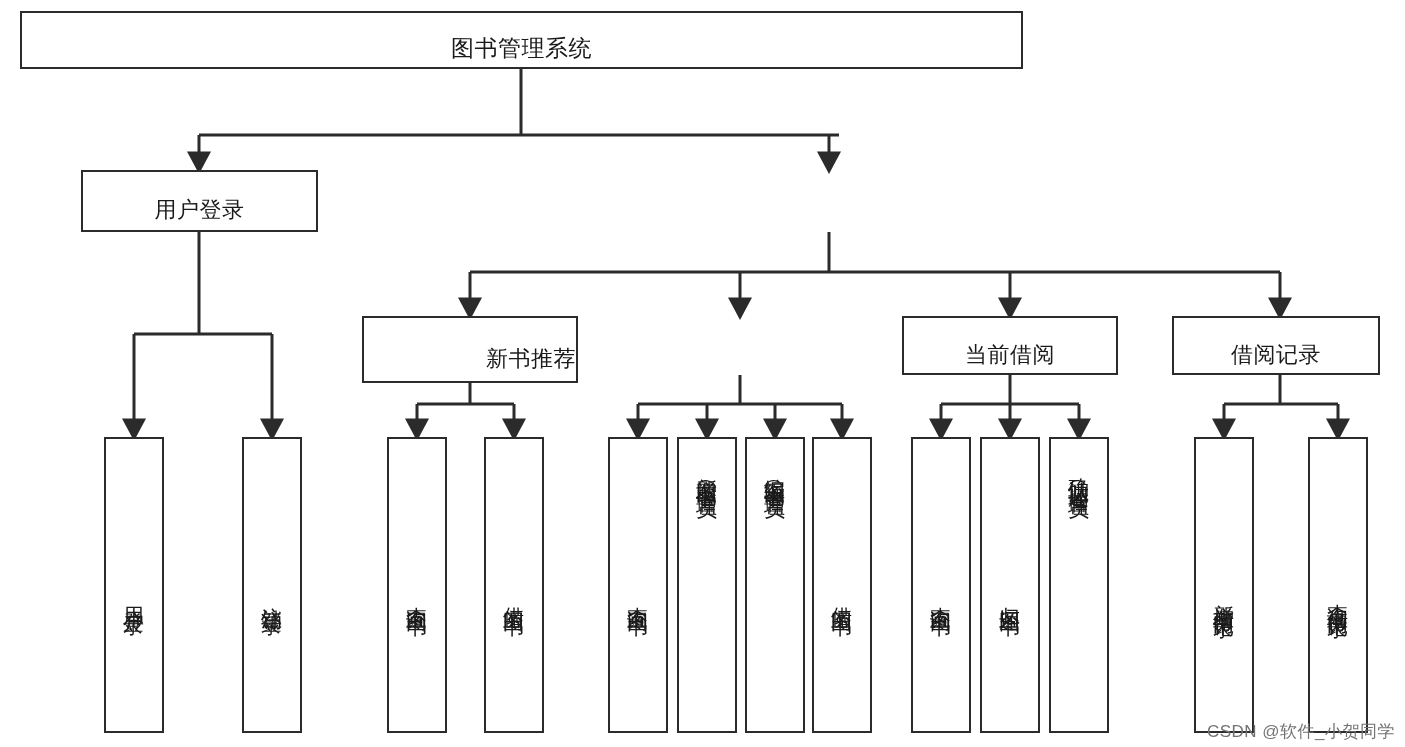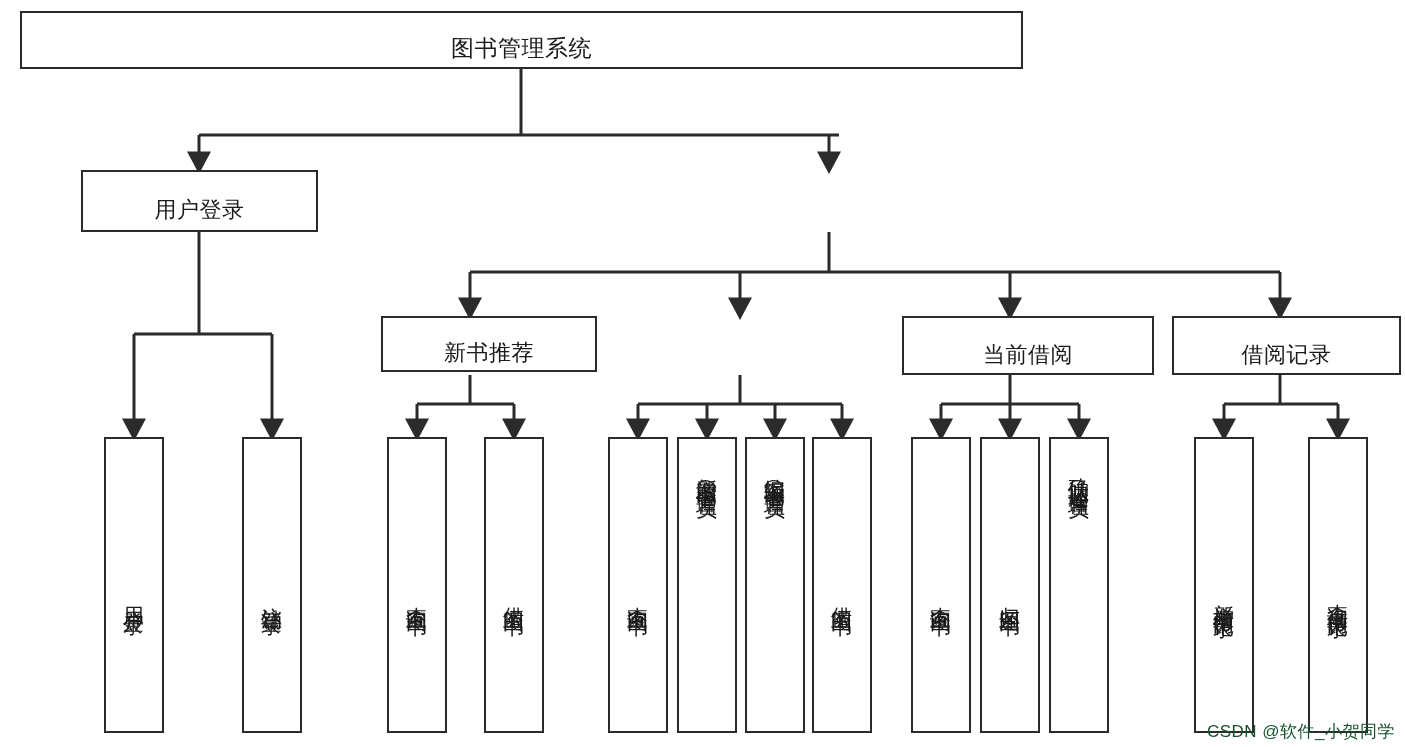"新书推荐" div.node { height: 56px -> 67px; justify-content: none -> flex-end; left: 381px -> 362px }
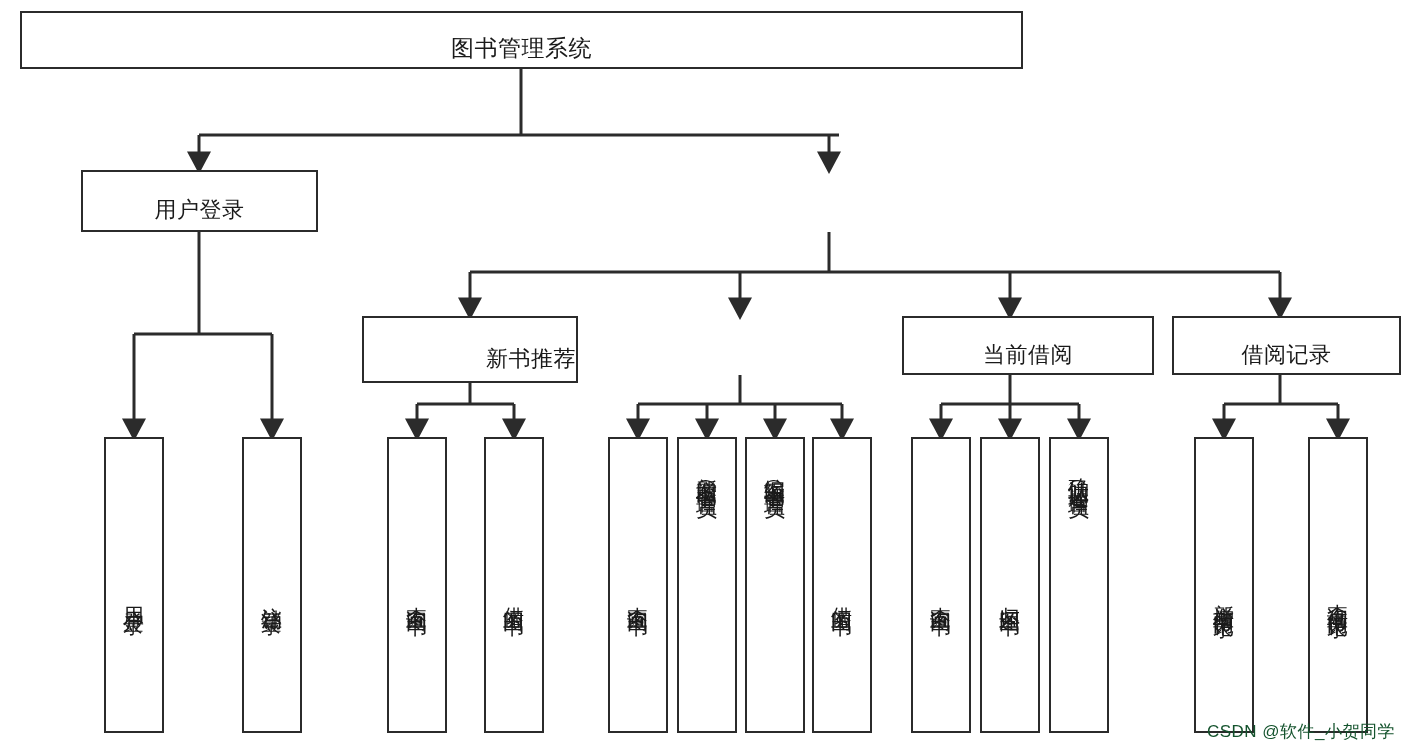"当前借阅" div.node { width: 252px -> 216px }
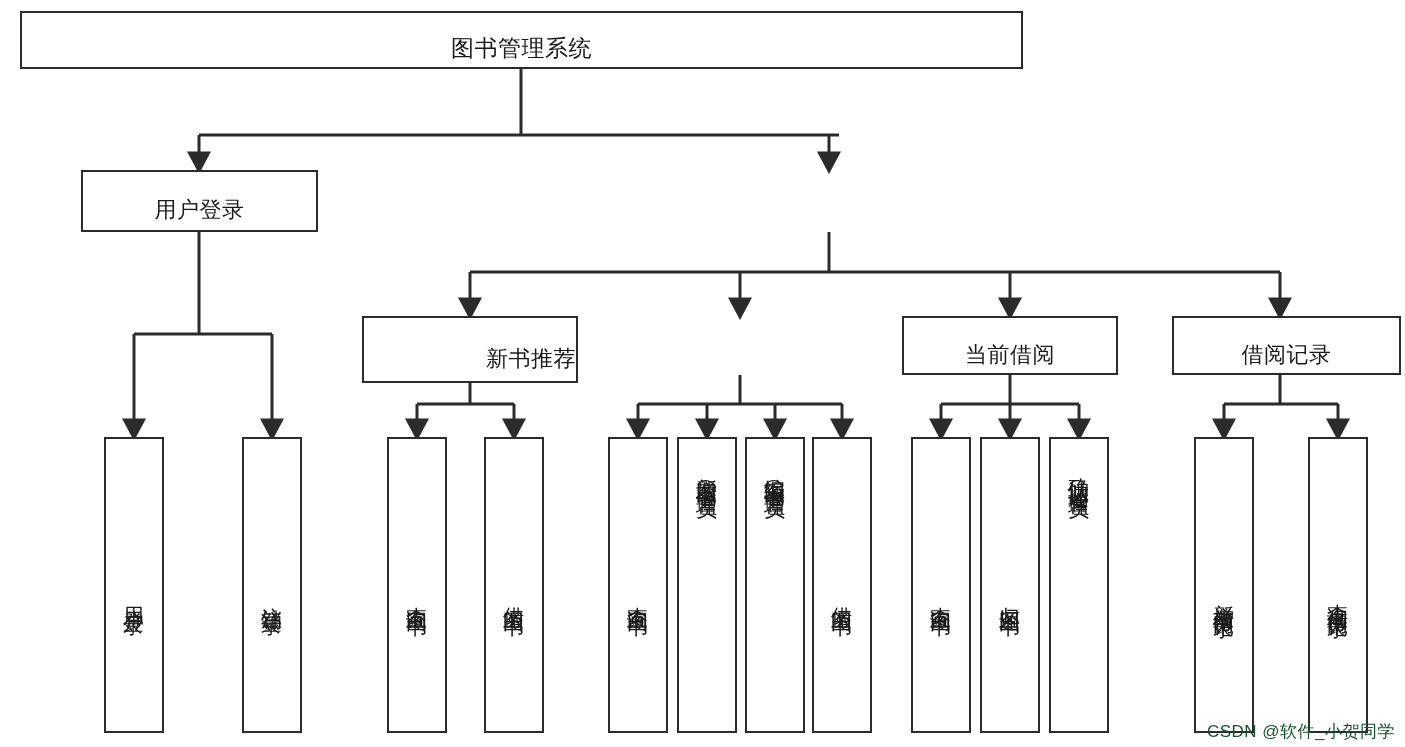"借阅记录" div.node { width: 229px -> 208px }
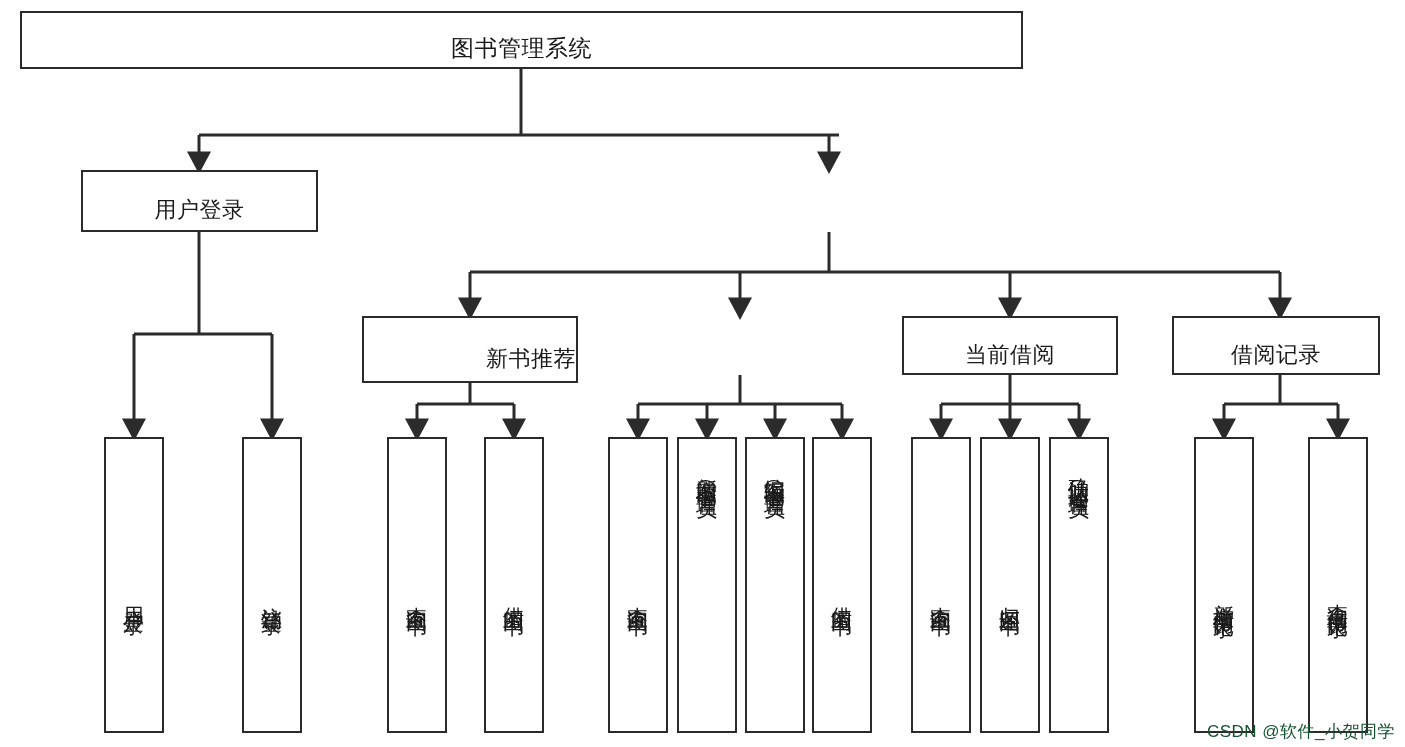"CSDN @软件_小贺同学" #watermark { color: #14532d -> #737373 }
